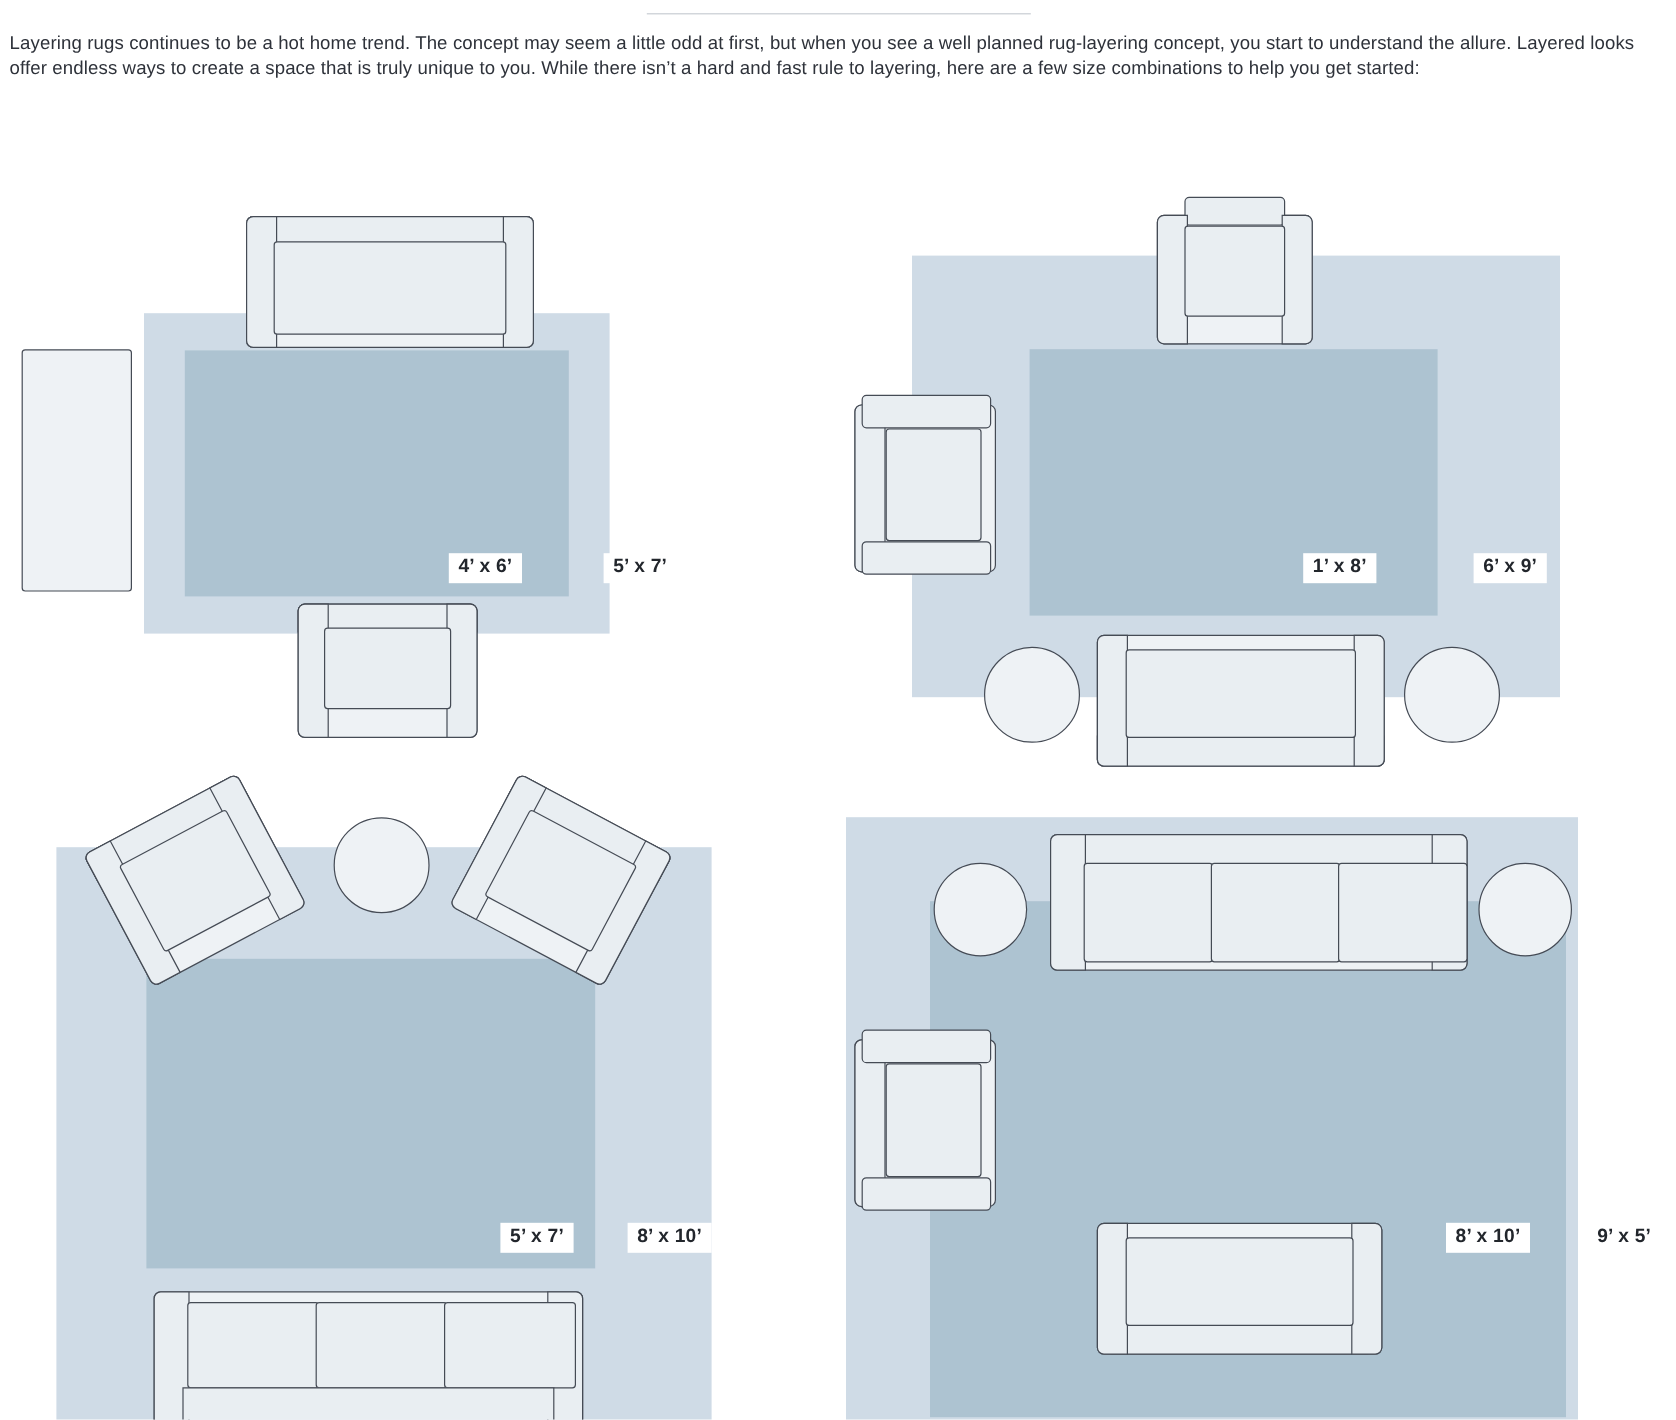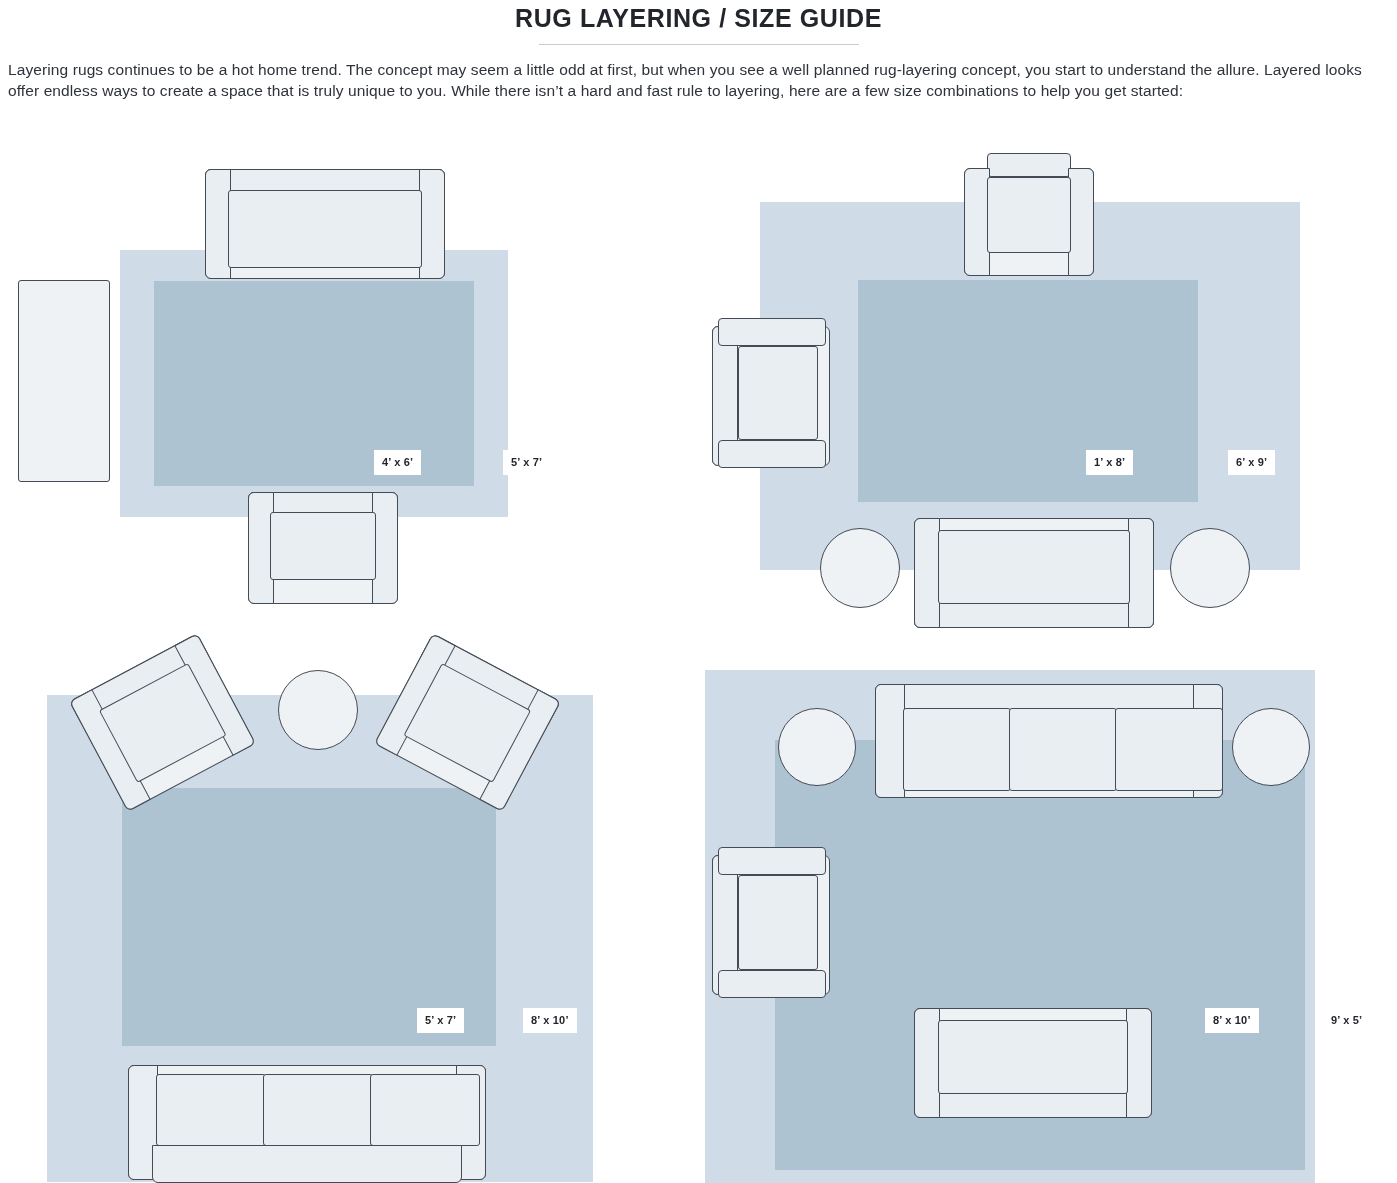"RUG LAYERING / SIZE GUIDE" h1.title { html: <h1>RUG LAYERING / SIZE GUIDE</h1> -> none }
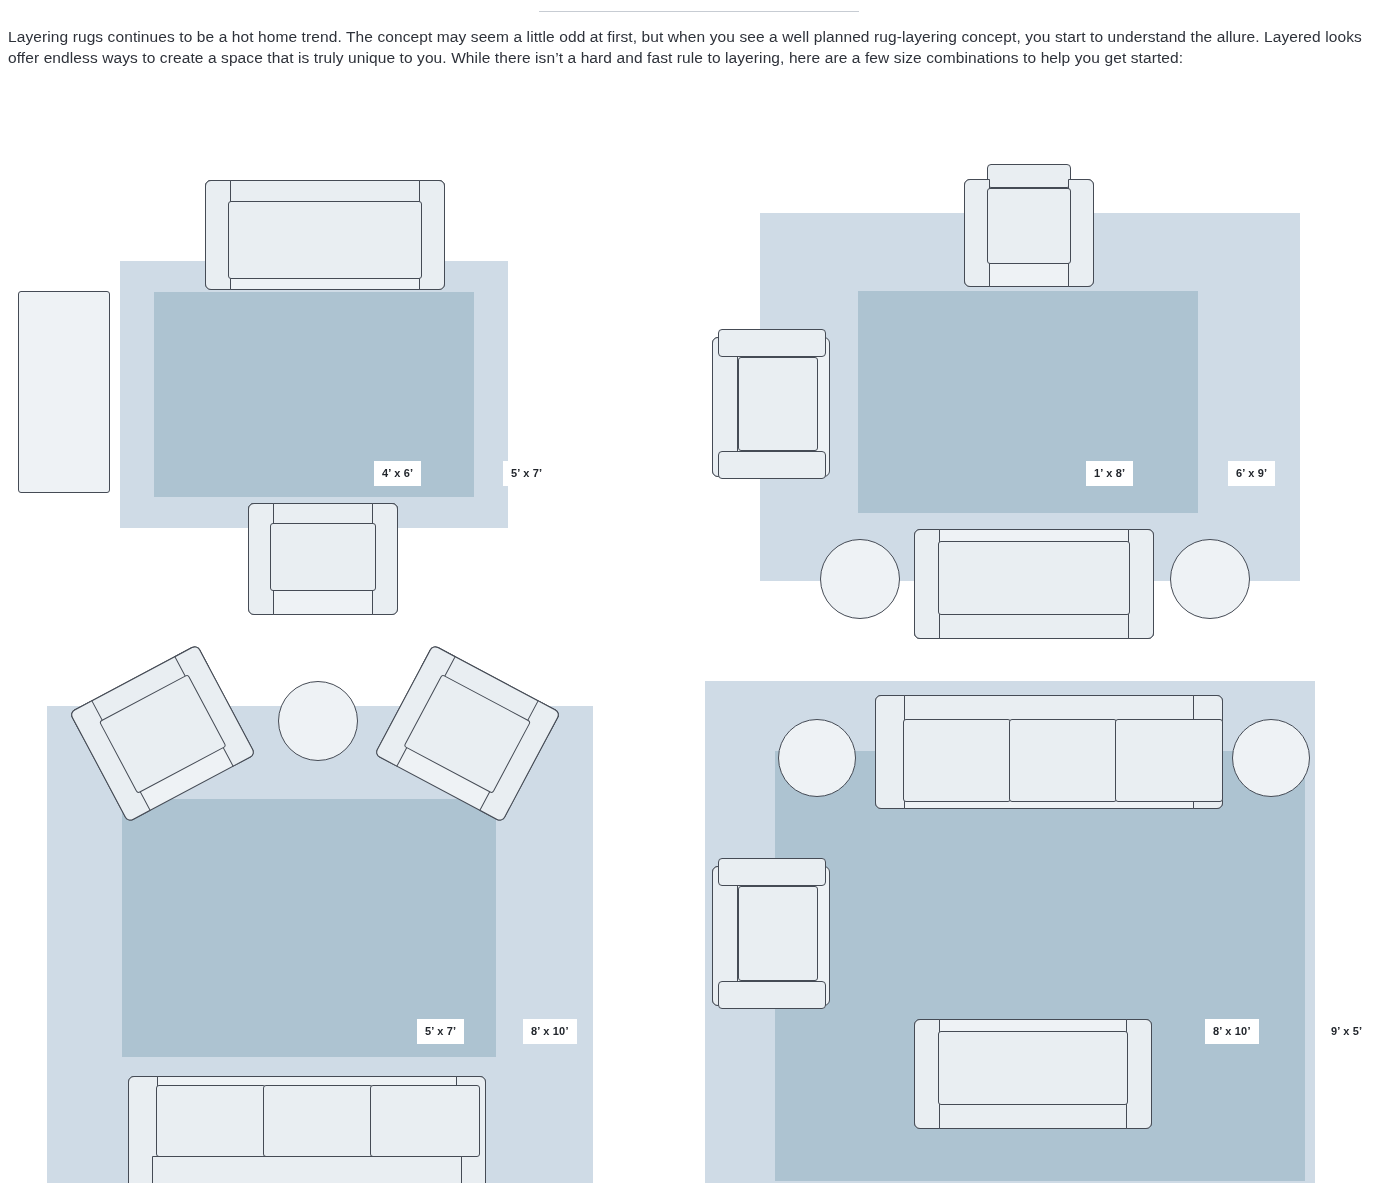"4’ x 6’" .size-label { font-size: 11px -> 16px }
